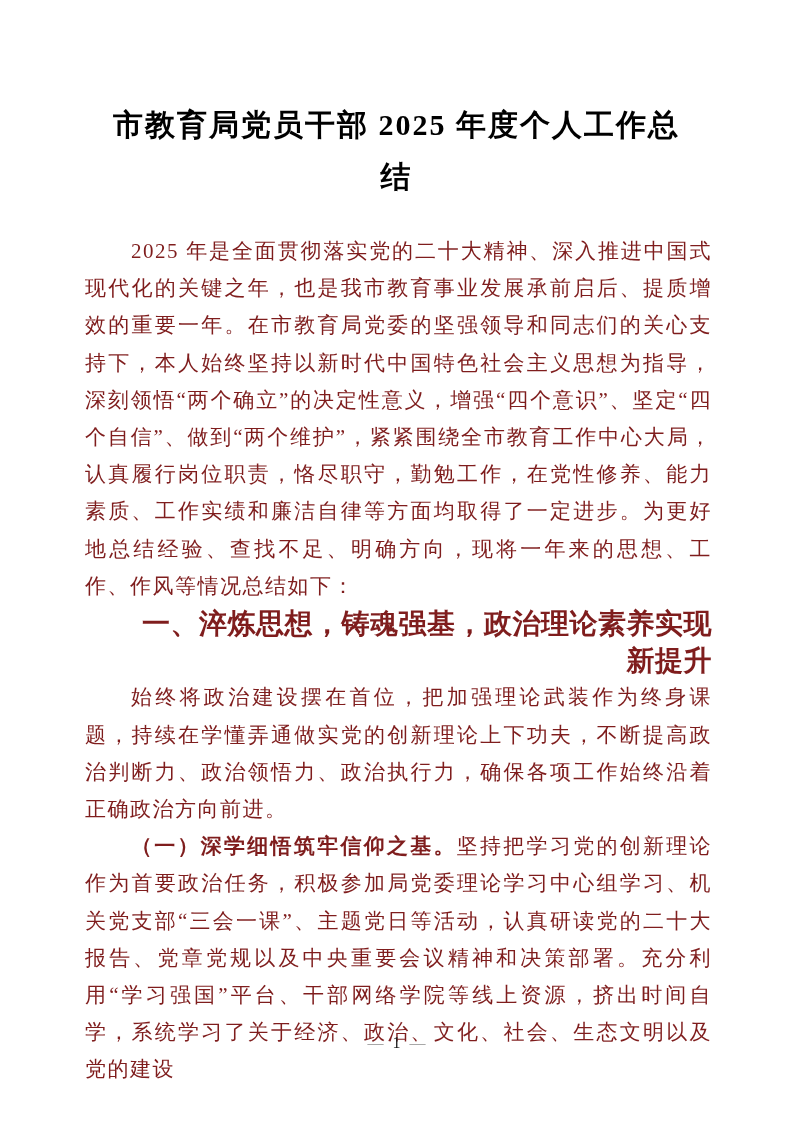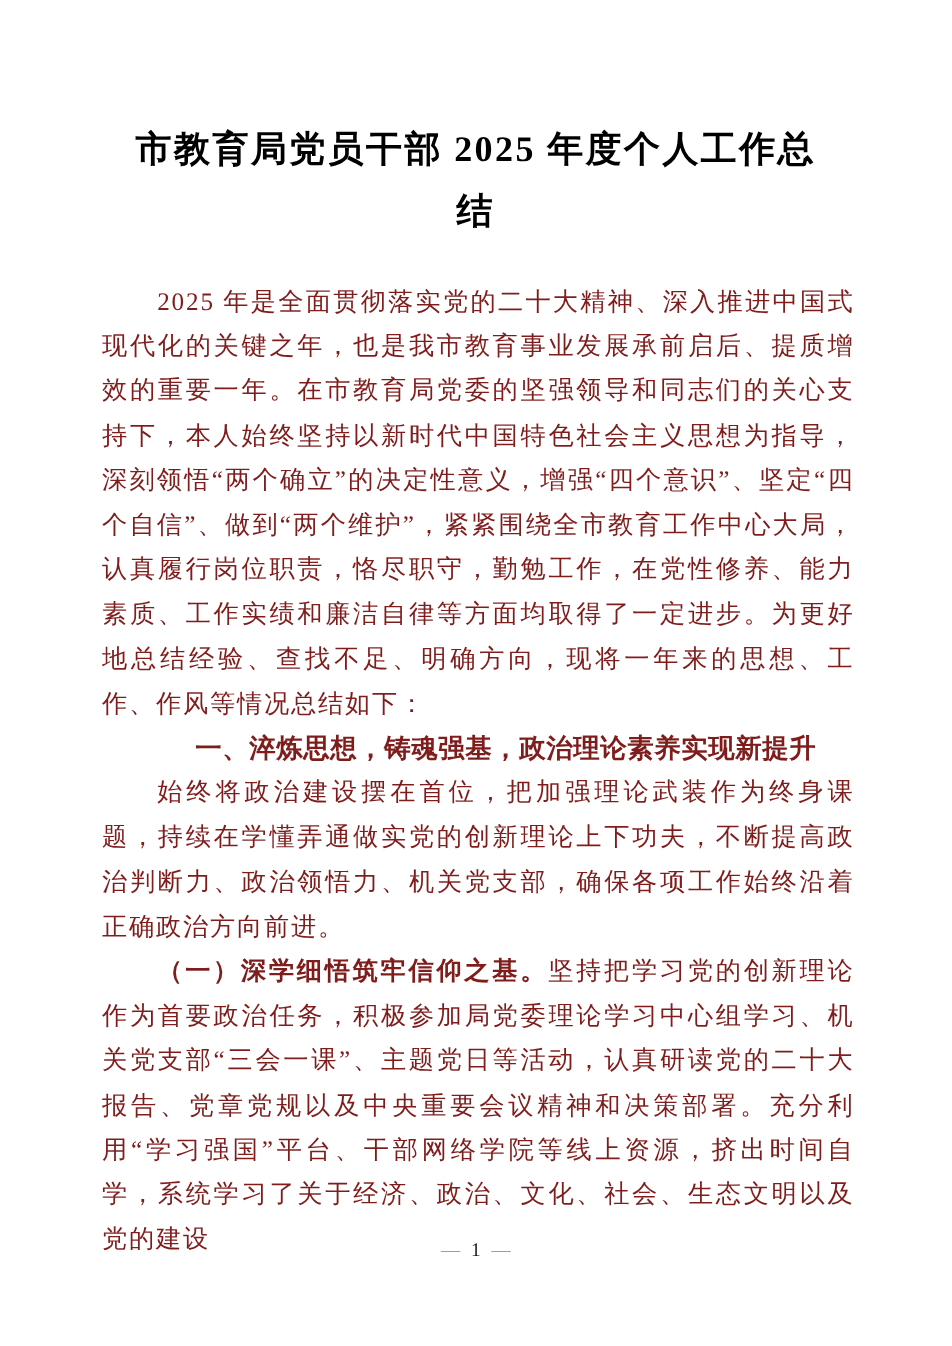"一、淬炼思想，铸魂强基，政治理论素养实现新提升" .section-heading { font-size: 22px -> 28px; text-align: center -> right }
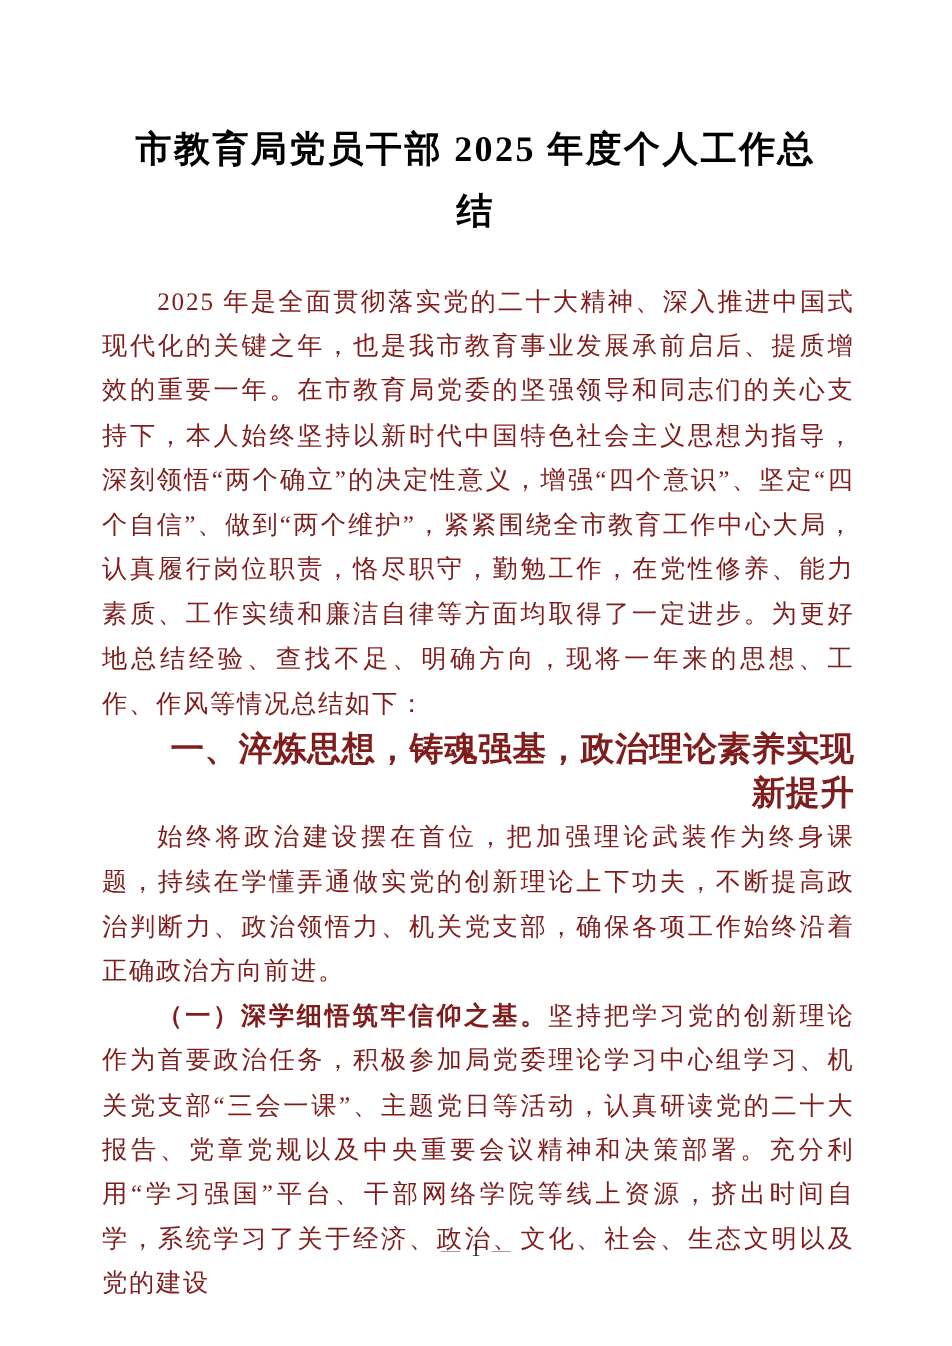"始终将政治建设摆在首位，把加强理论武装作为终身课题，持续在学懂弄通做实党的创新理" p { text: 机关党支部 -> 政治执行力 }
